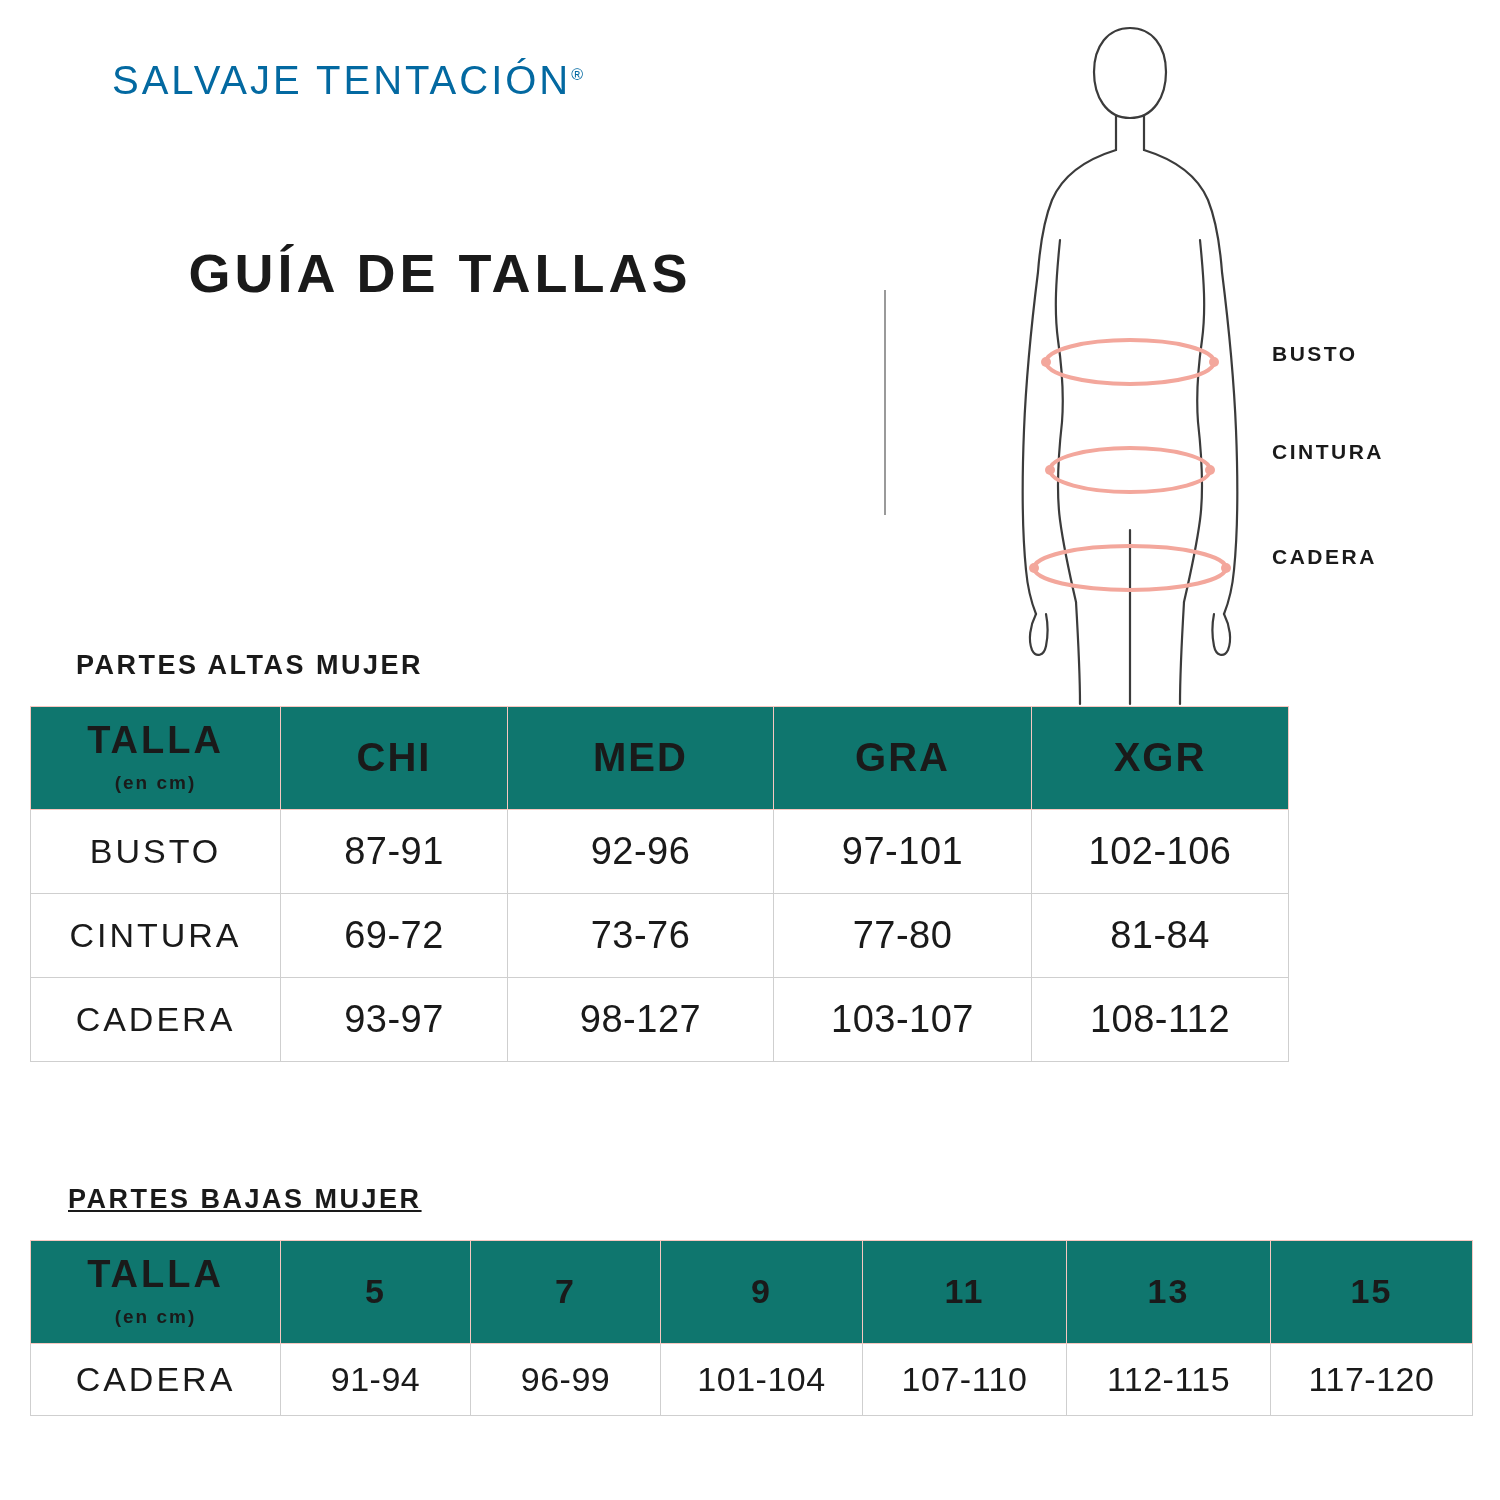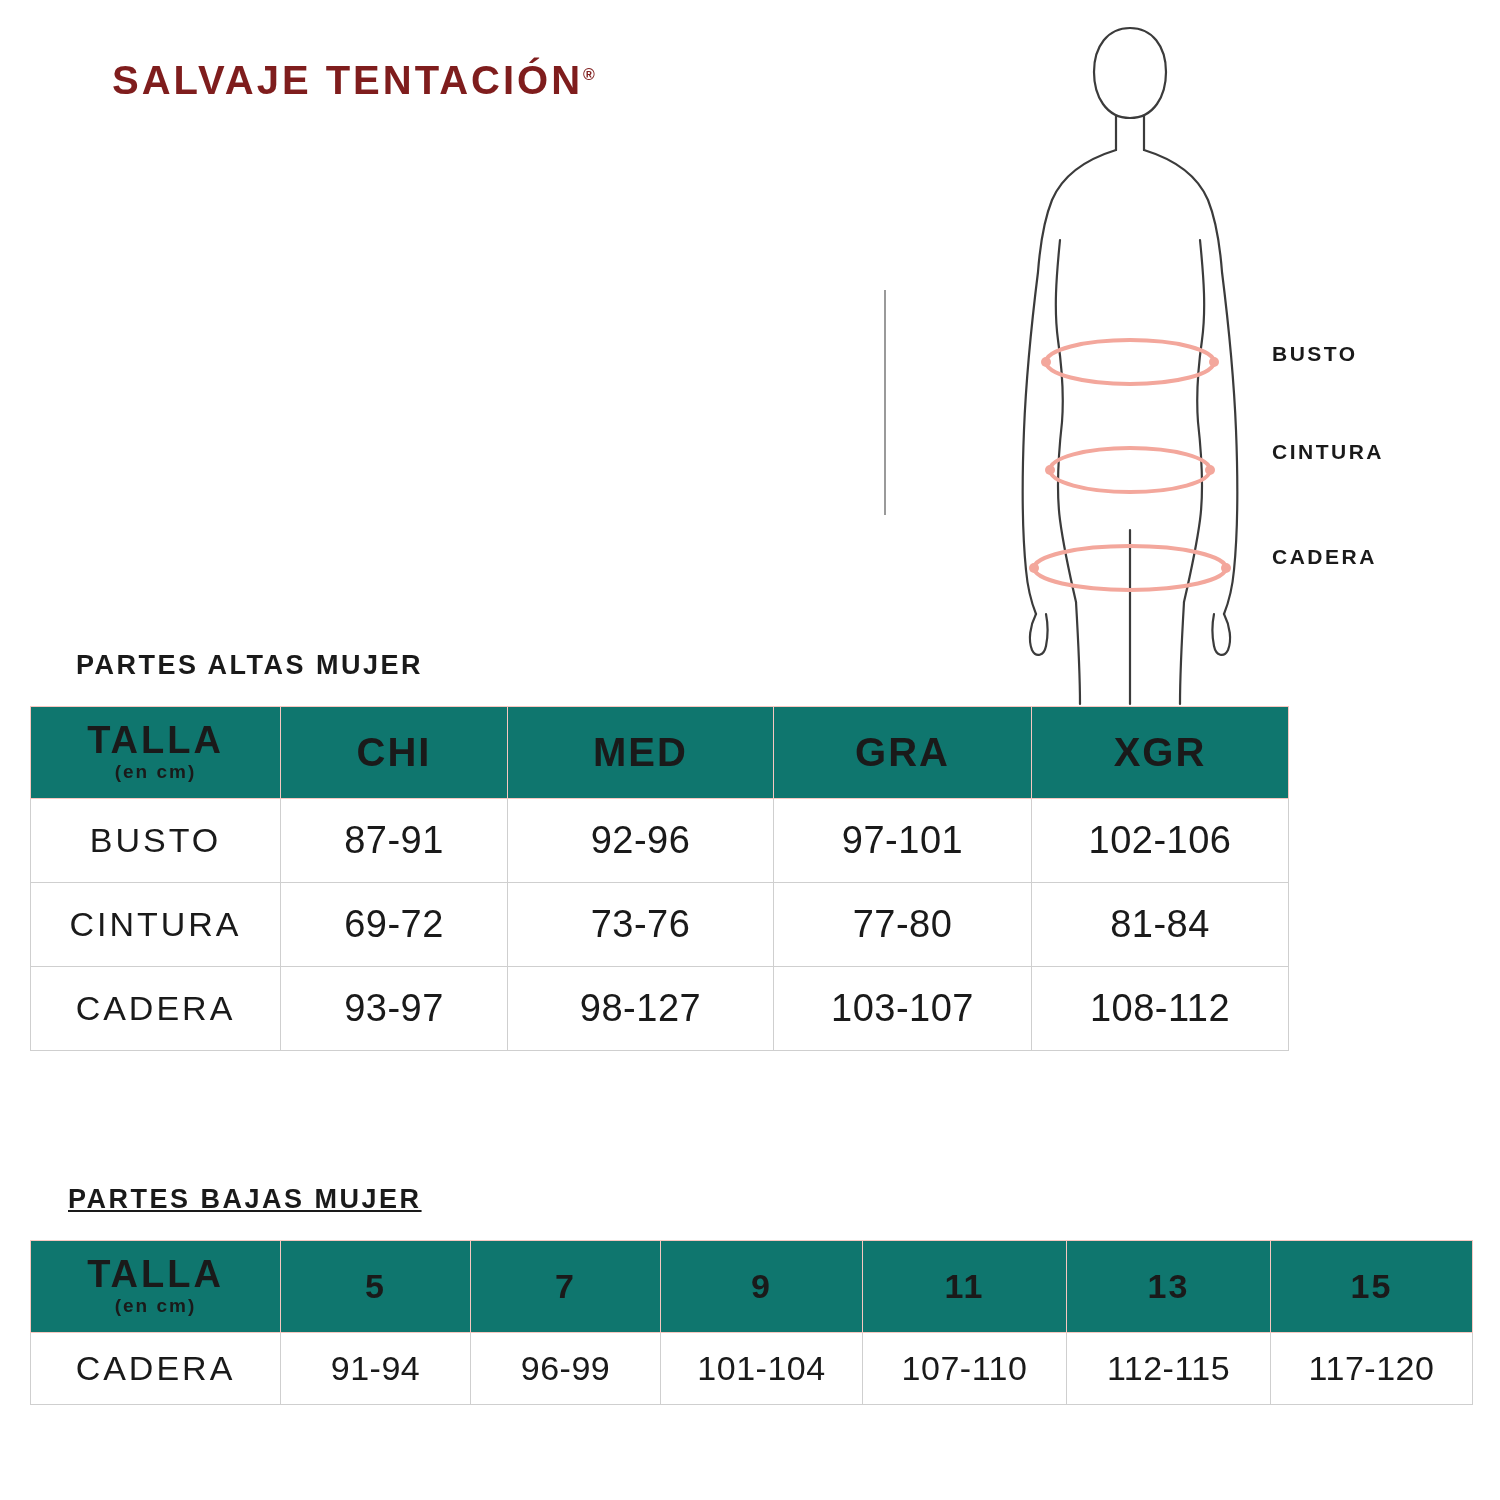"SALVAJE TENTACIÓN®" .brand { color: #7f1d1d -> #0369a1; font-weight: bold -> normal }
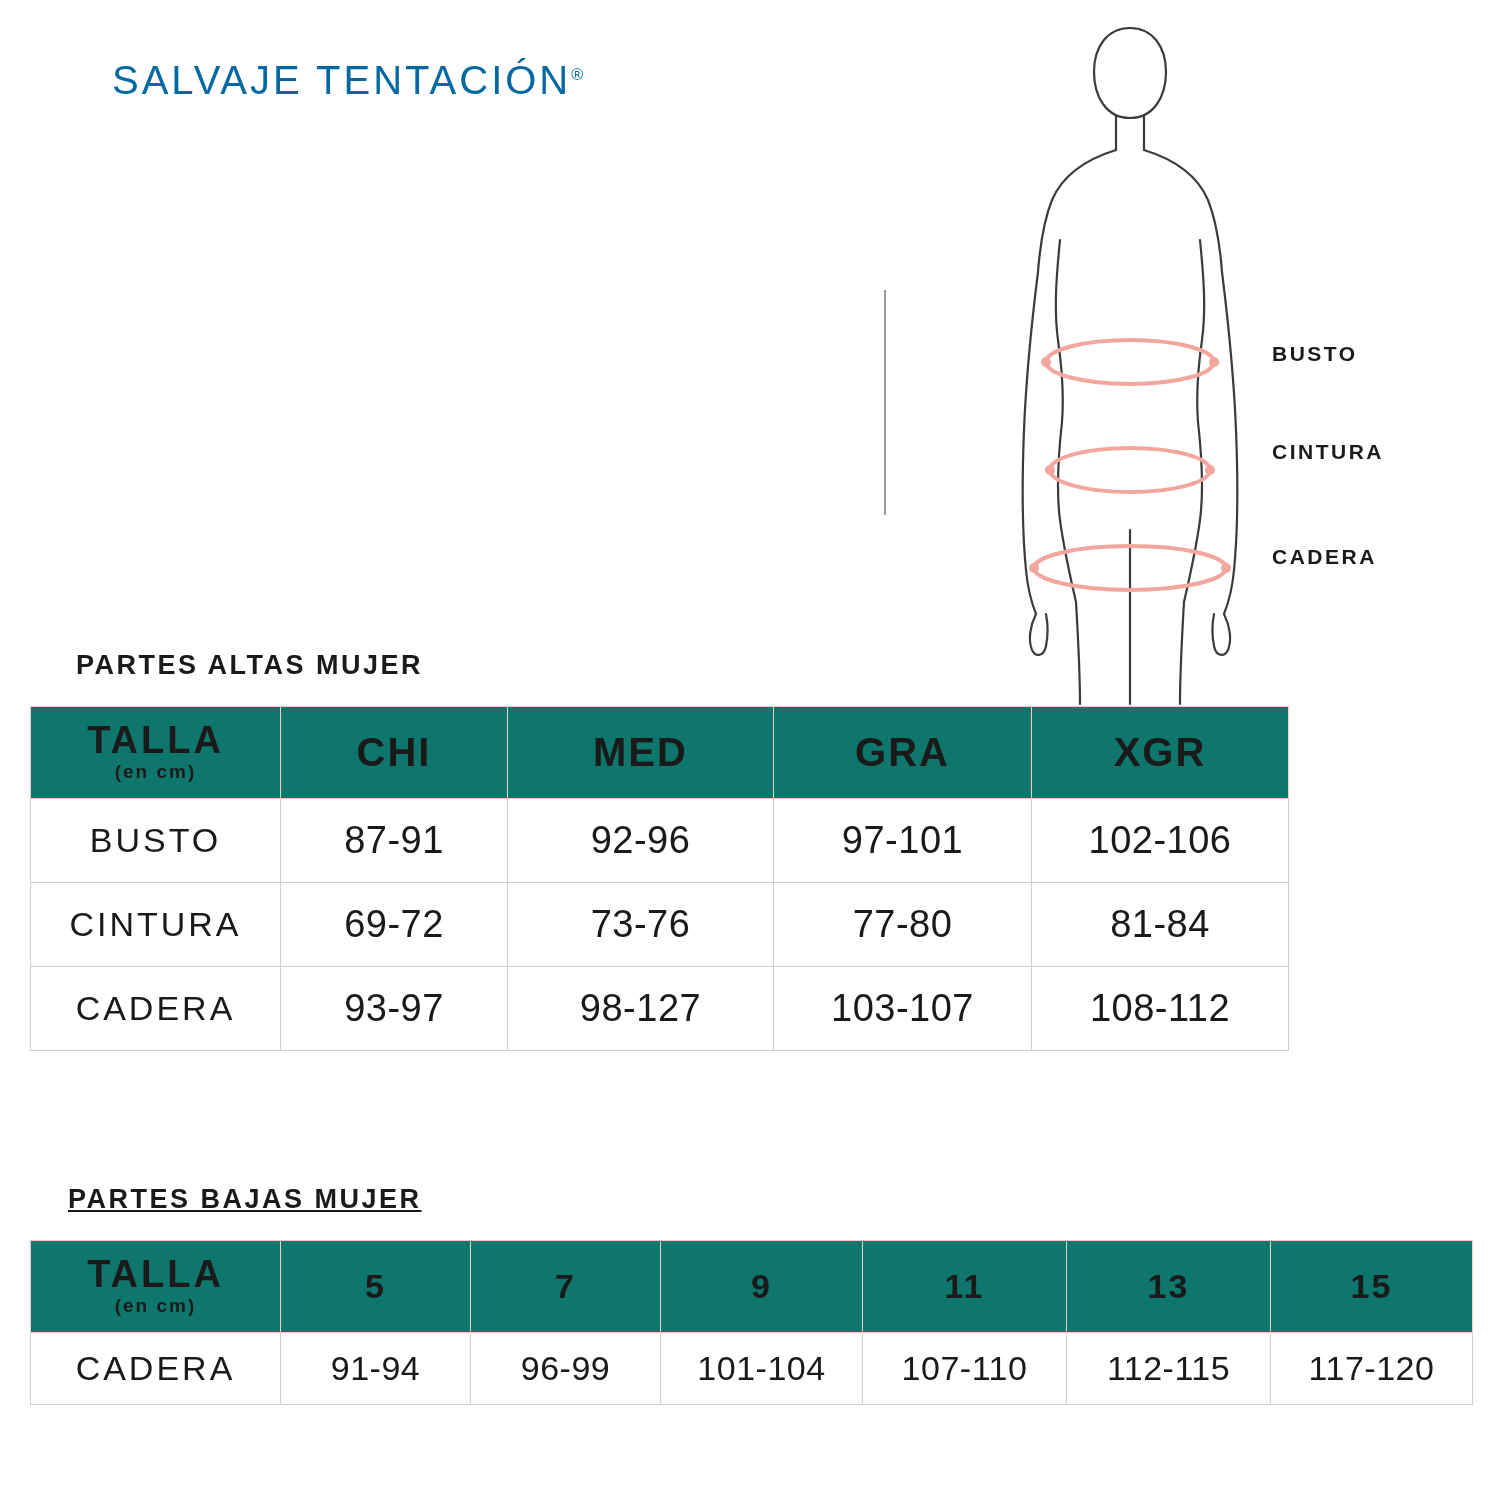"GUÍA DE TALLAS" h1.intro-title { html: none -> <h1>GUÍA DE TALLAS</h1> }
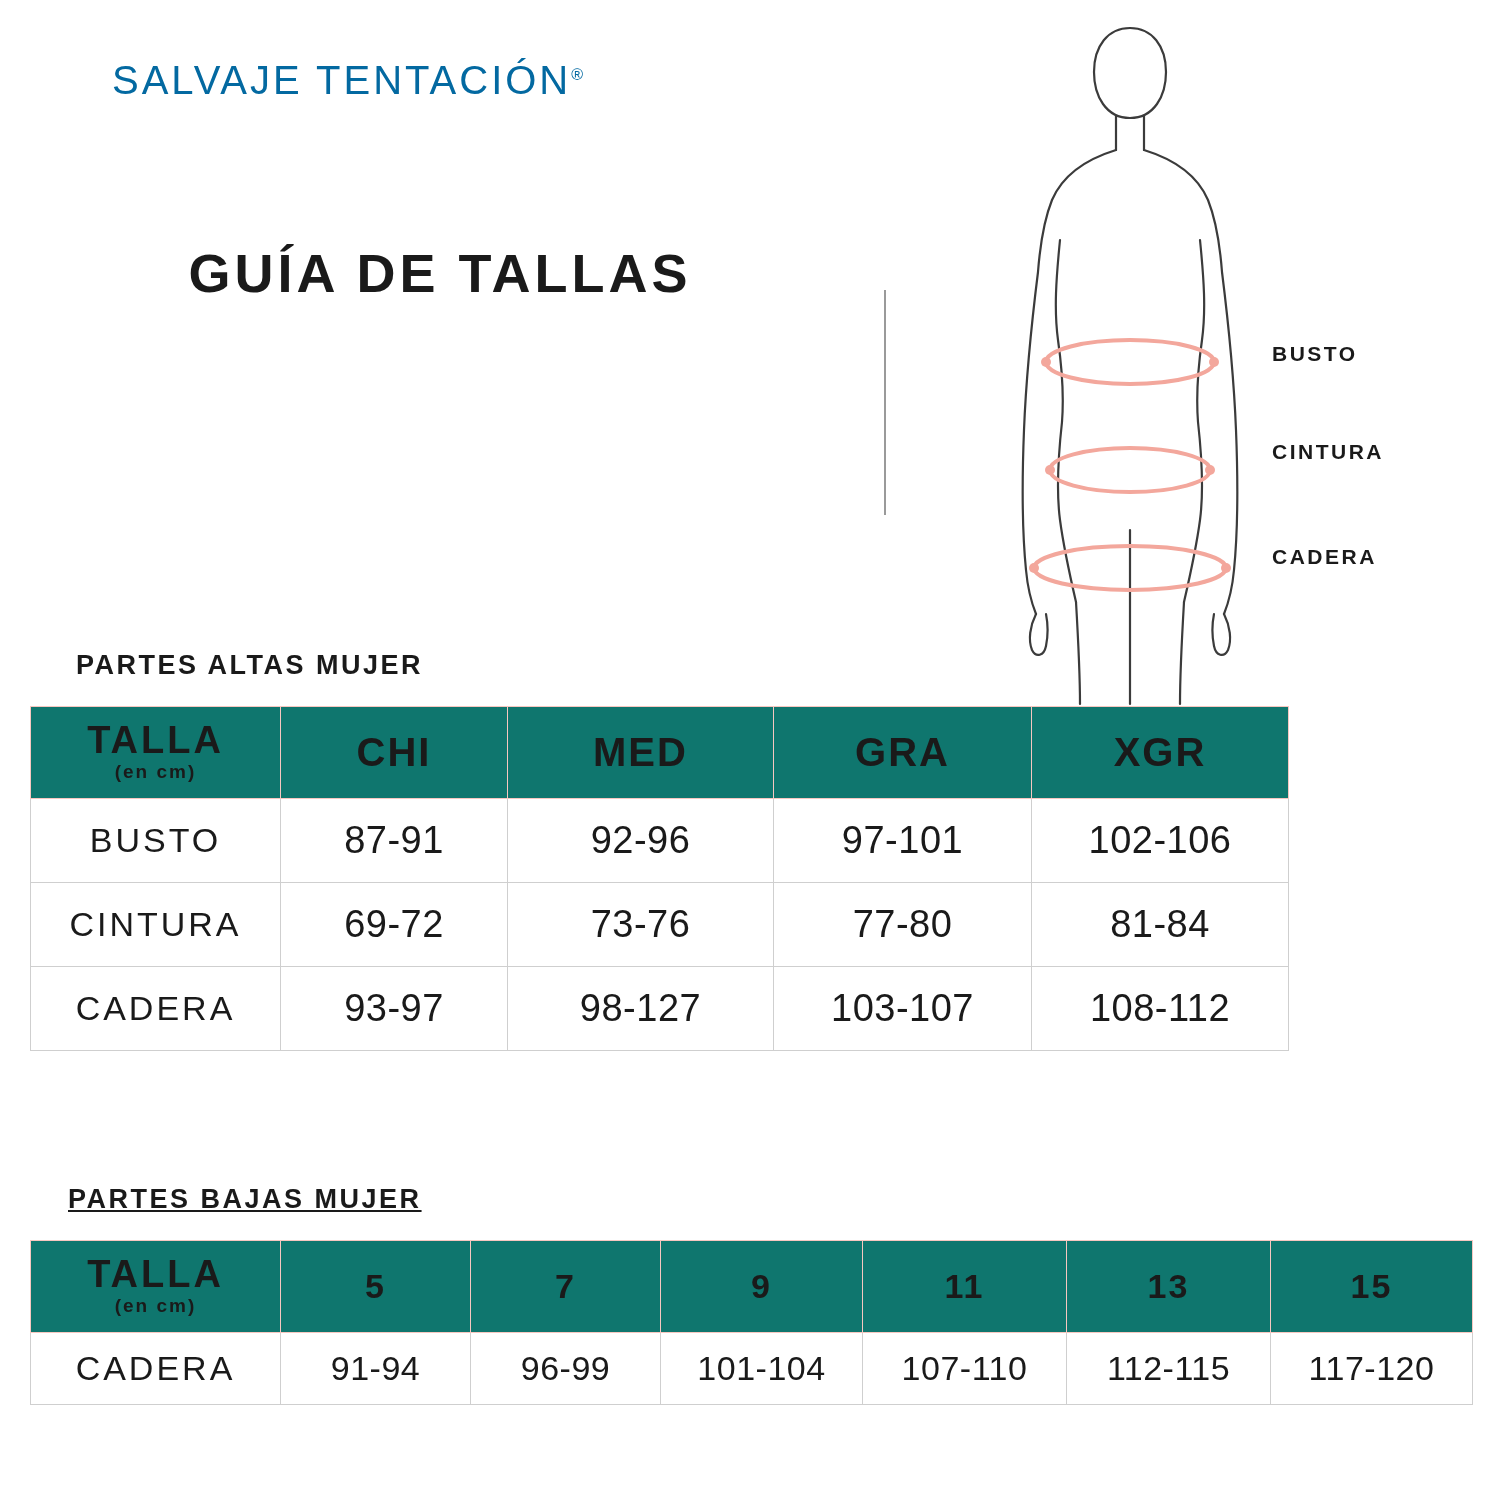"(en cm)" .hdr-talla .sub { margin-top: 1px -> 12px }
